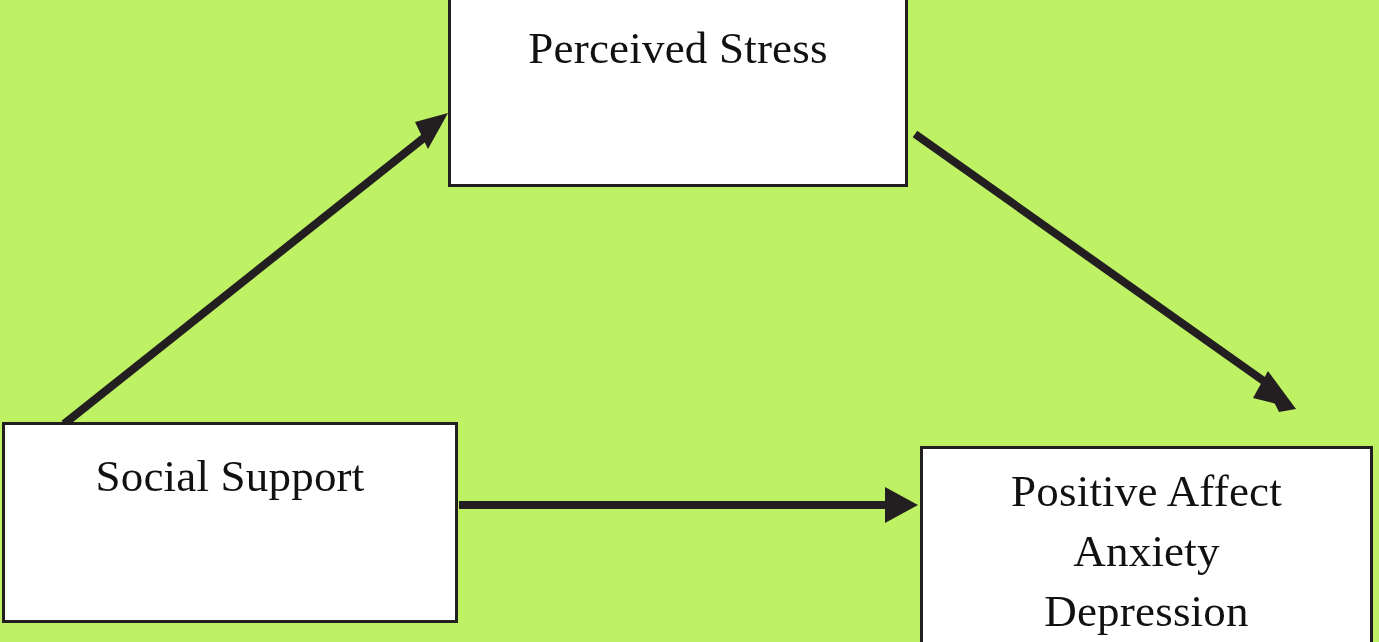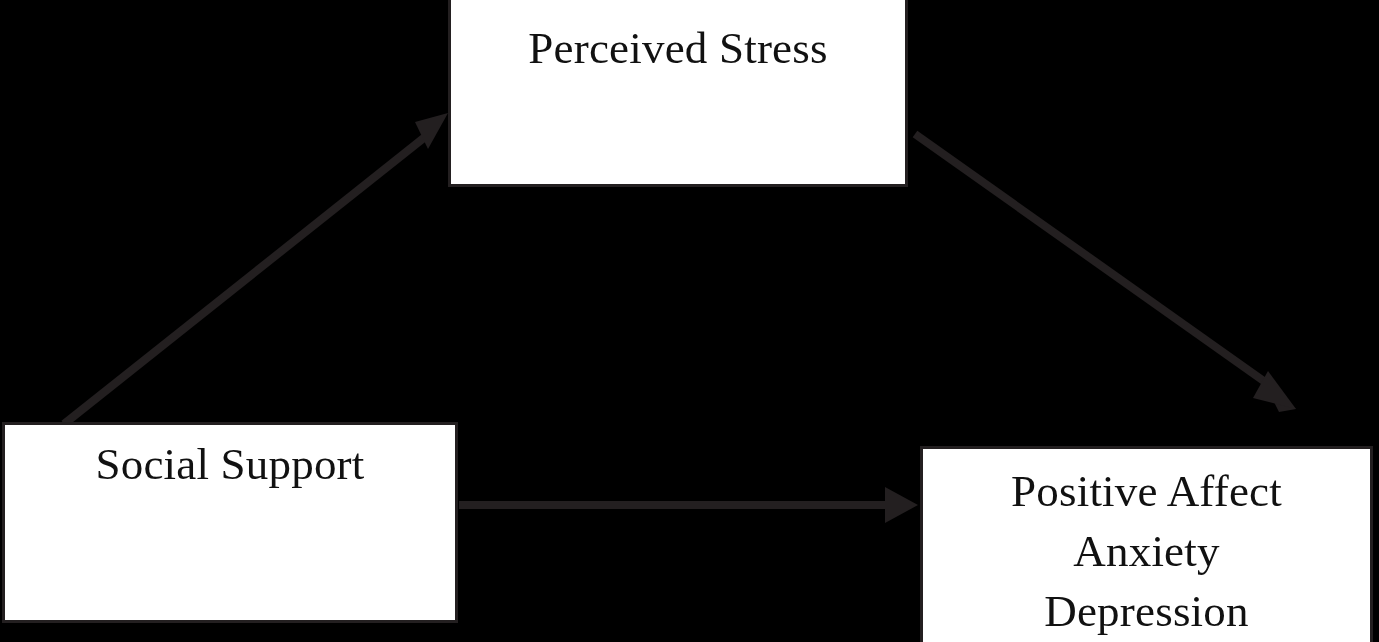"Perceived Stress" #canvas { background: #000000 -> #bef264 }
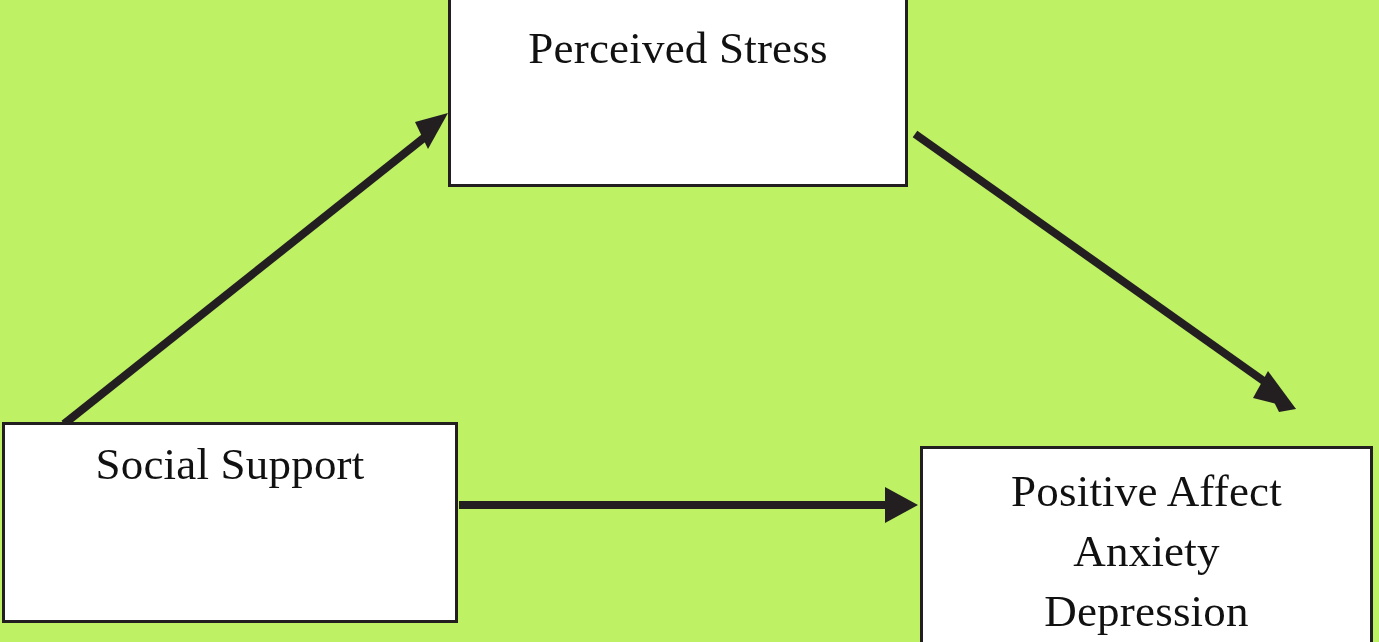"Social Support" #box-social-support { padding-top: 10px -> 22px }
